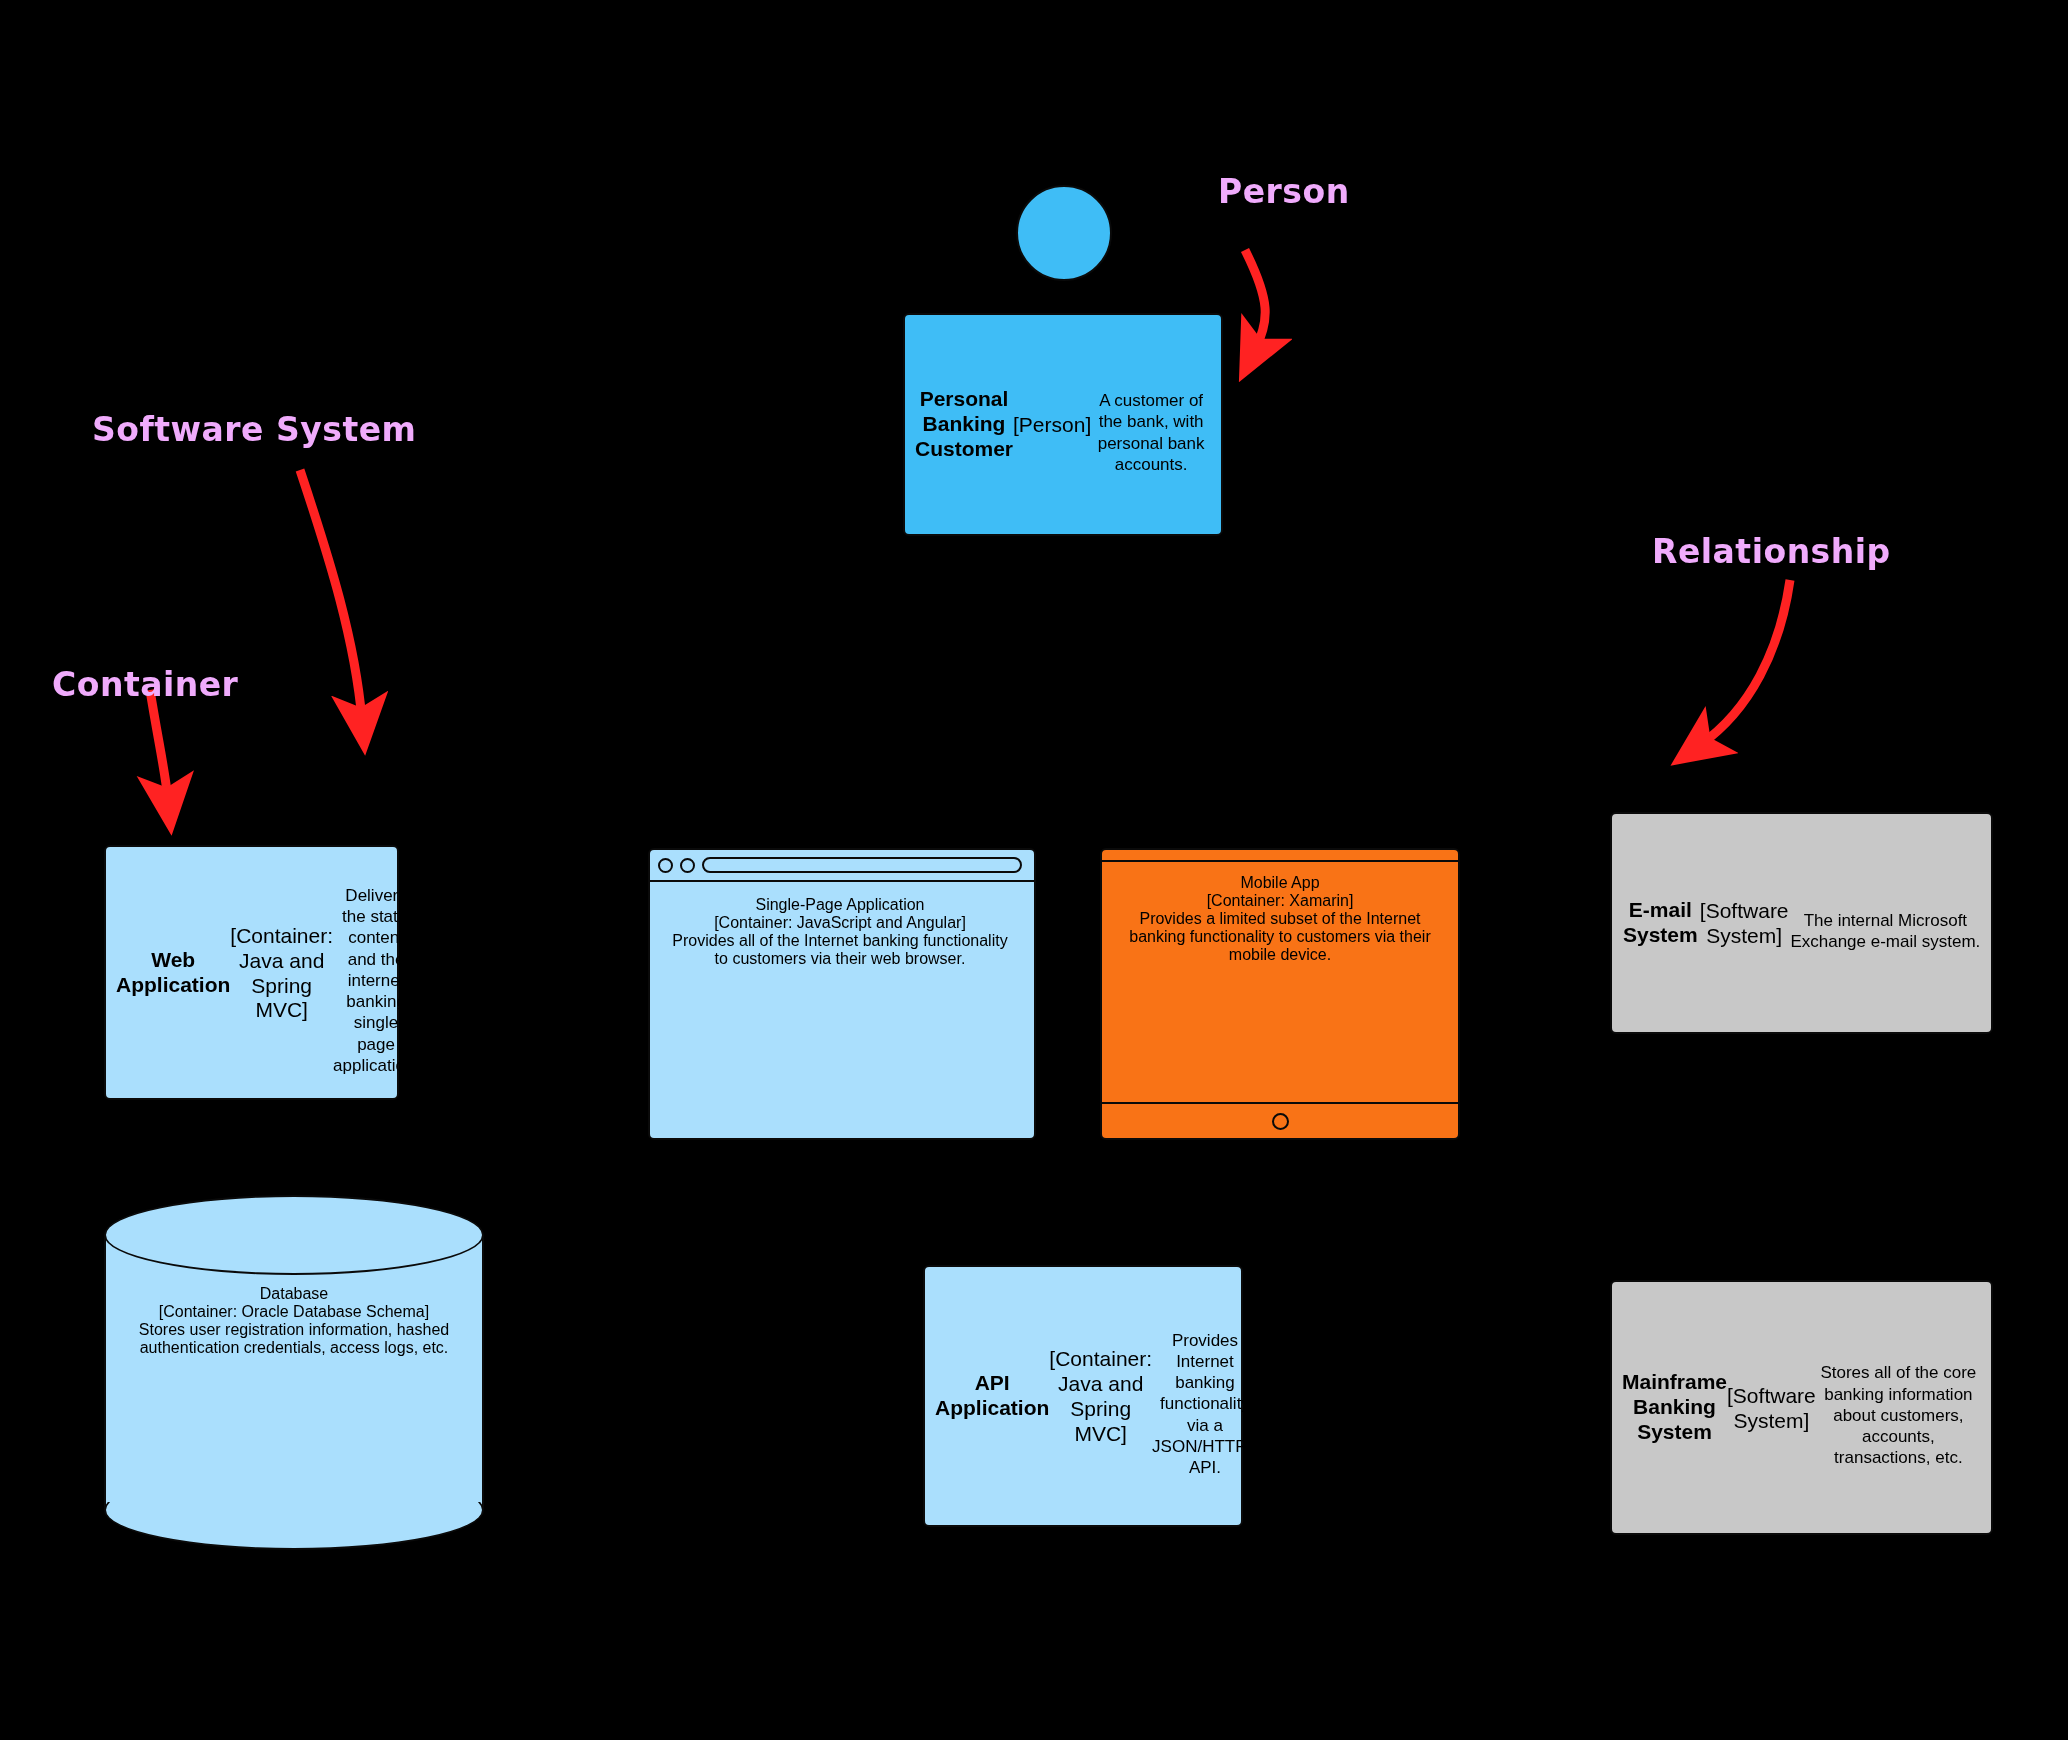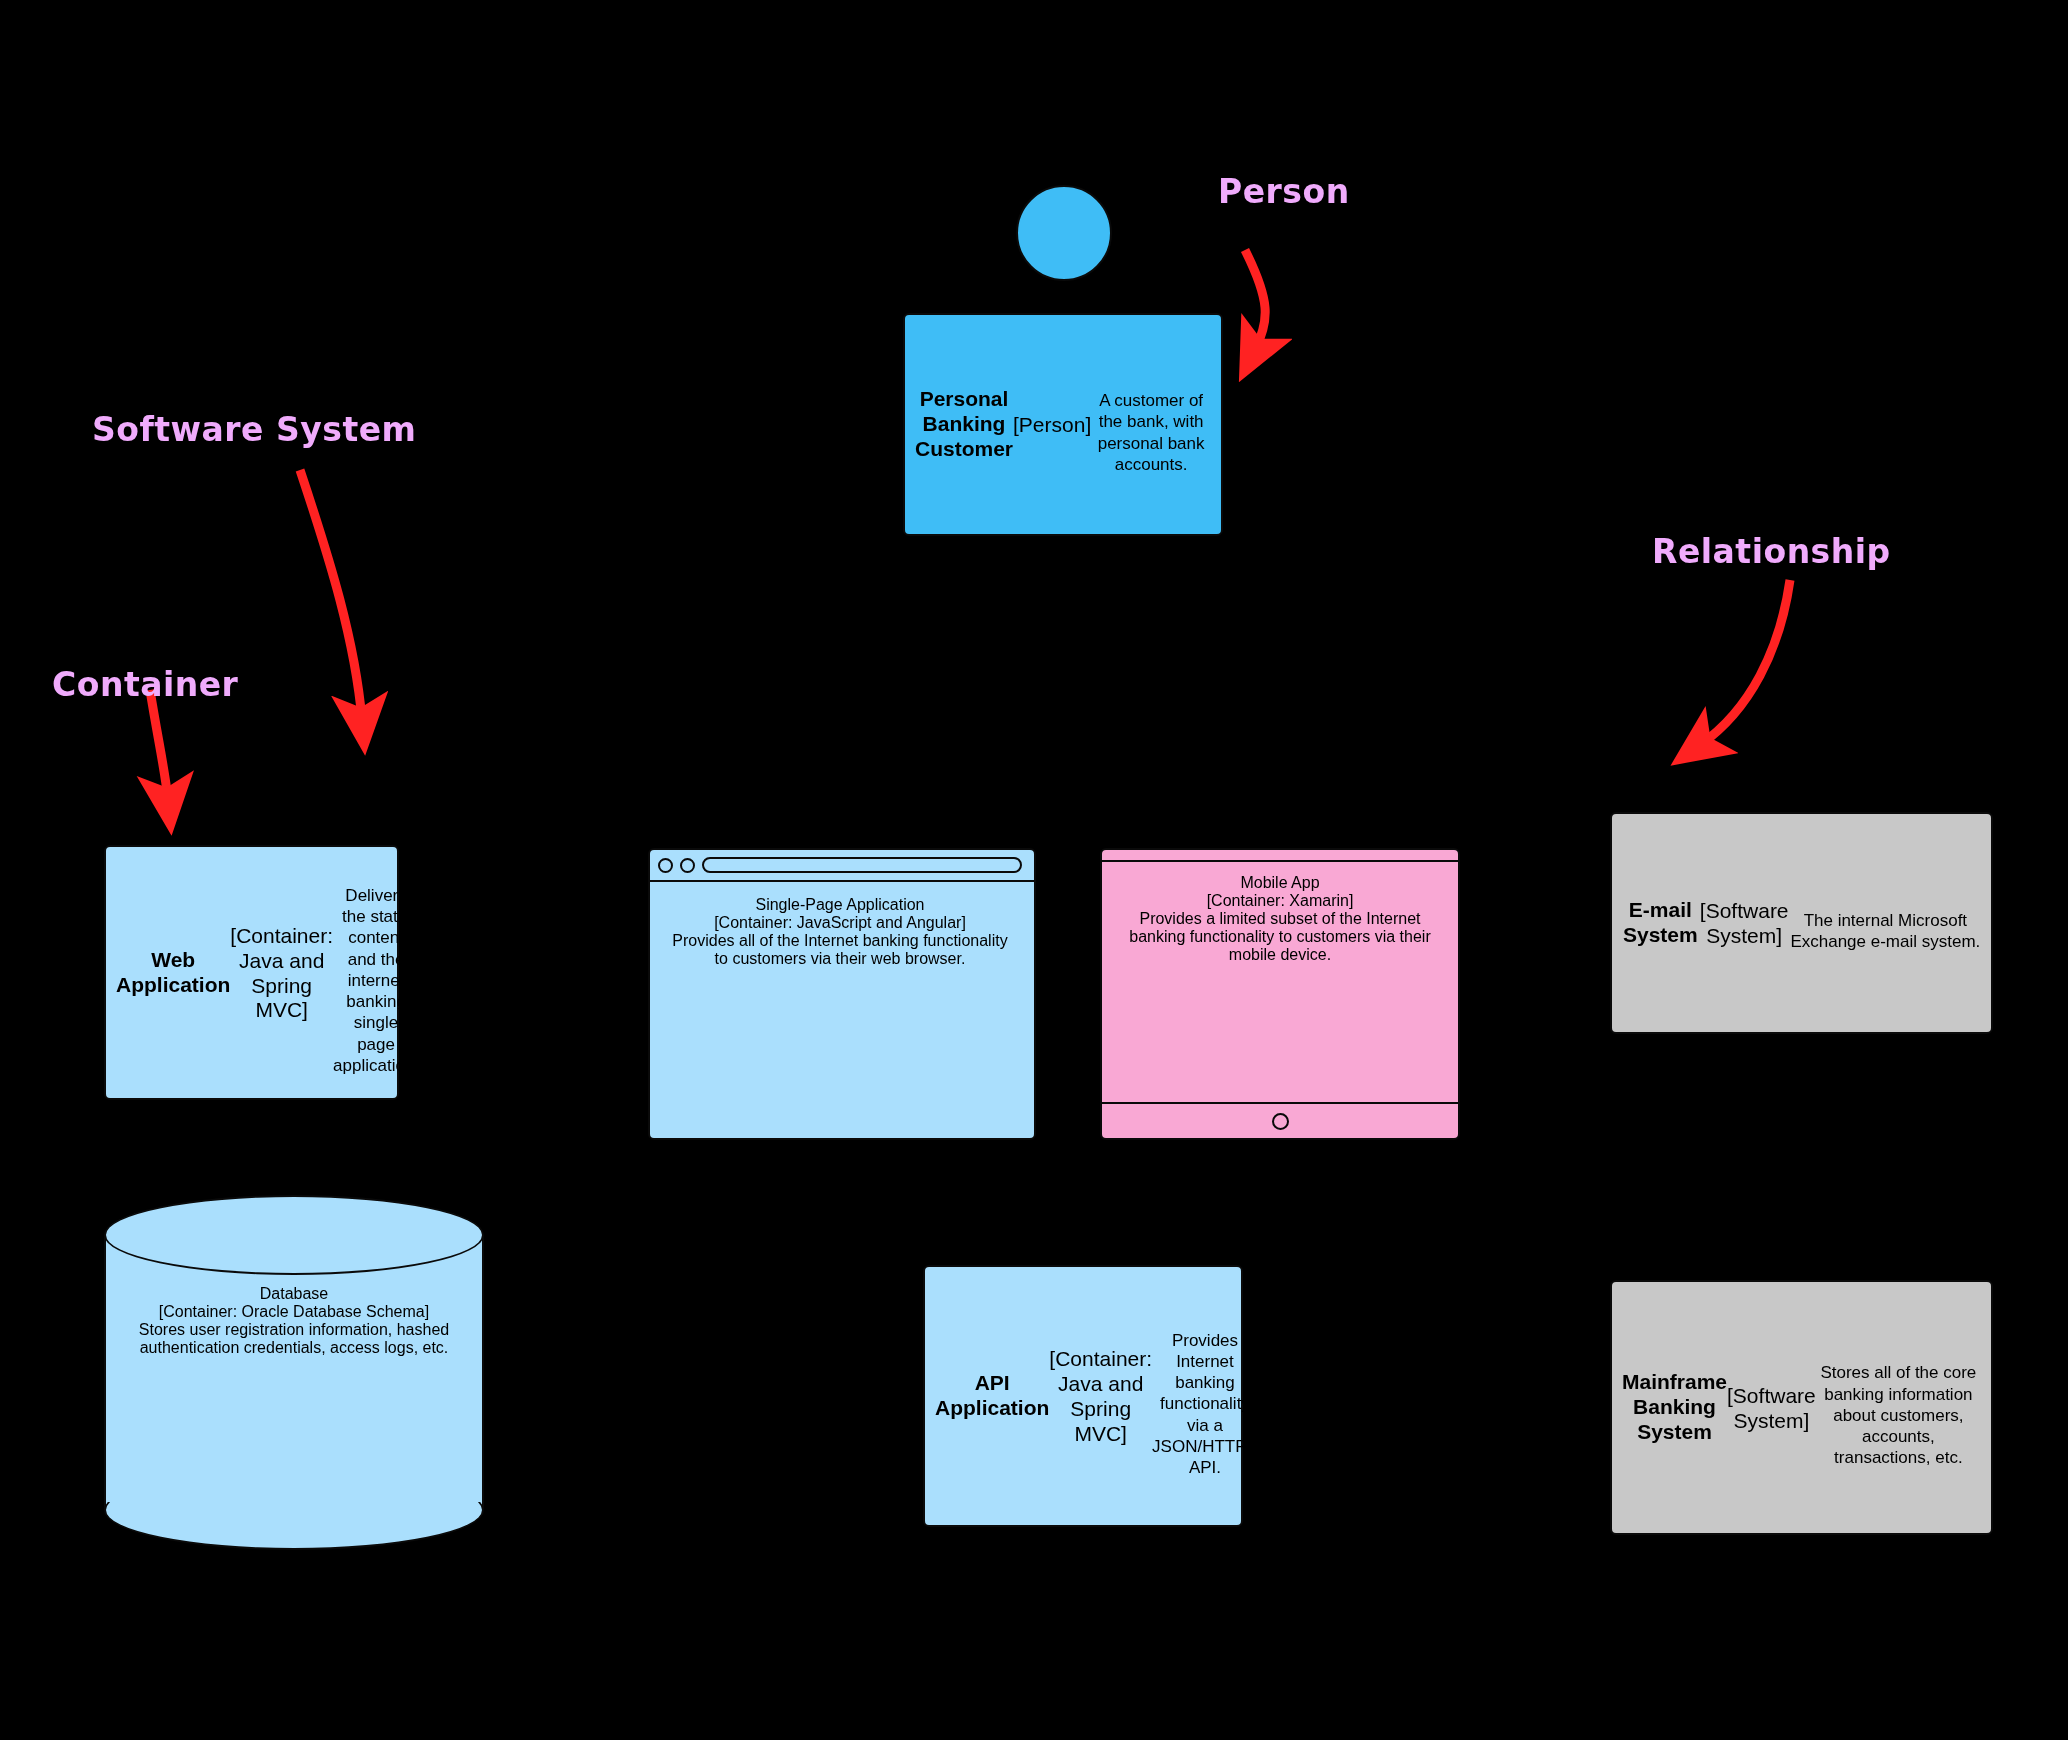"Mobile App" .mobile { background: #f9a8d4 -> #f97316 }
